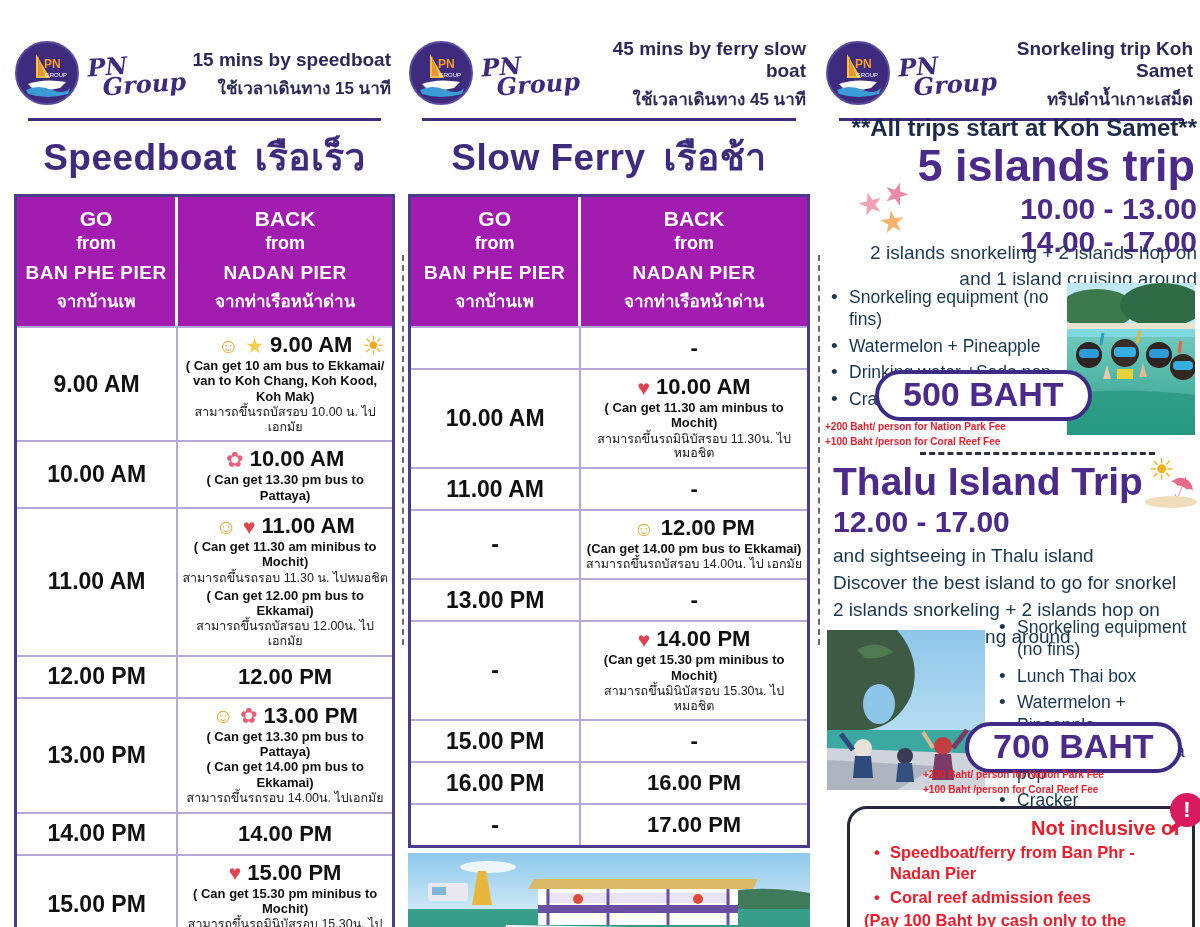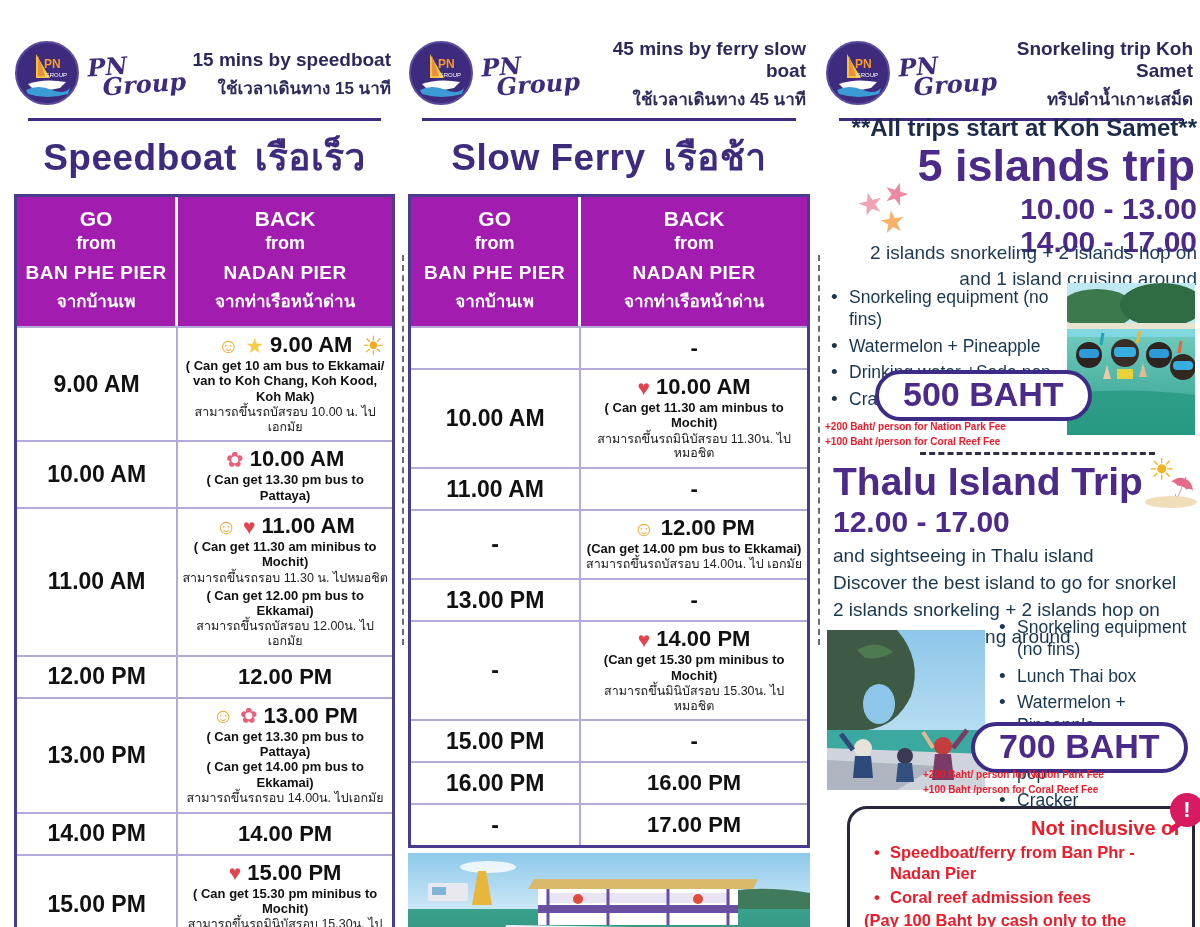"700 BAHT" .pill-700 { left: 146px -> 140px }
